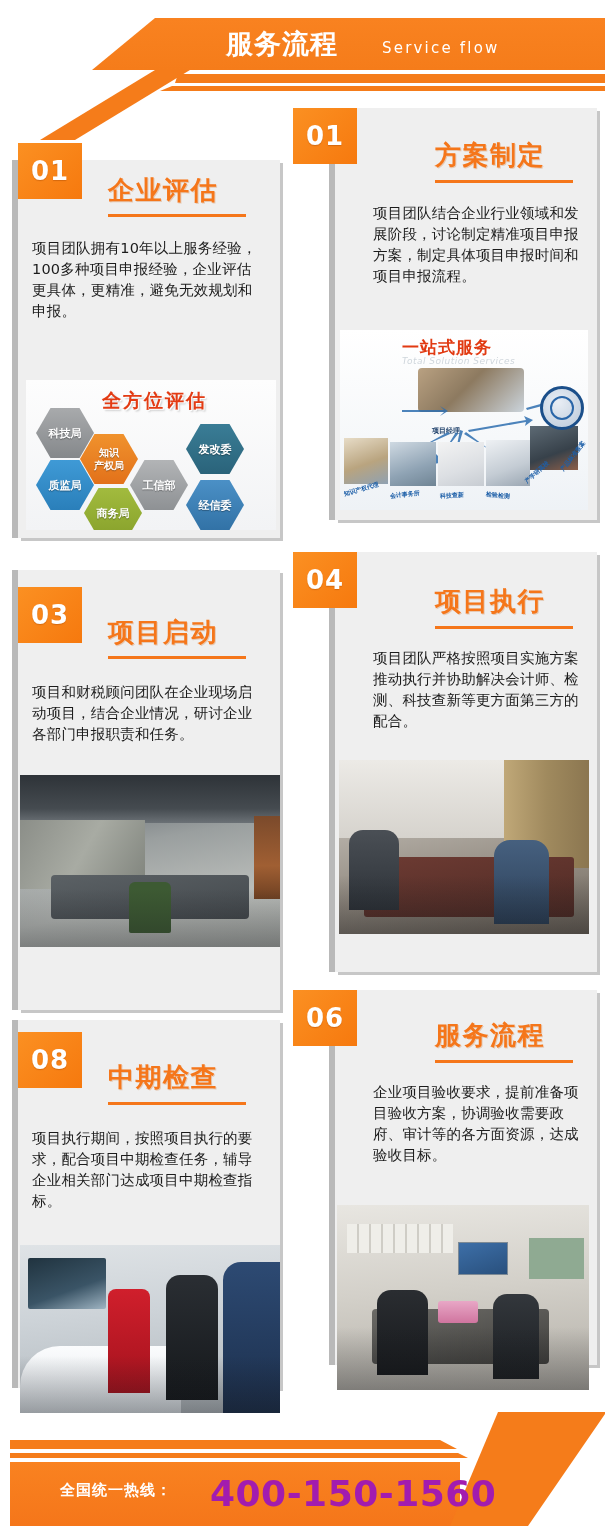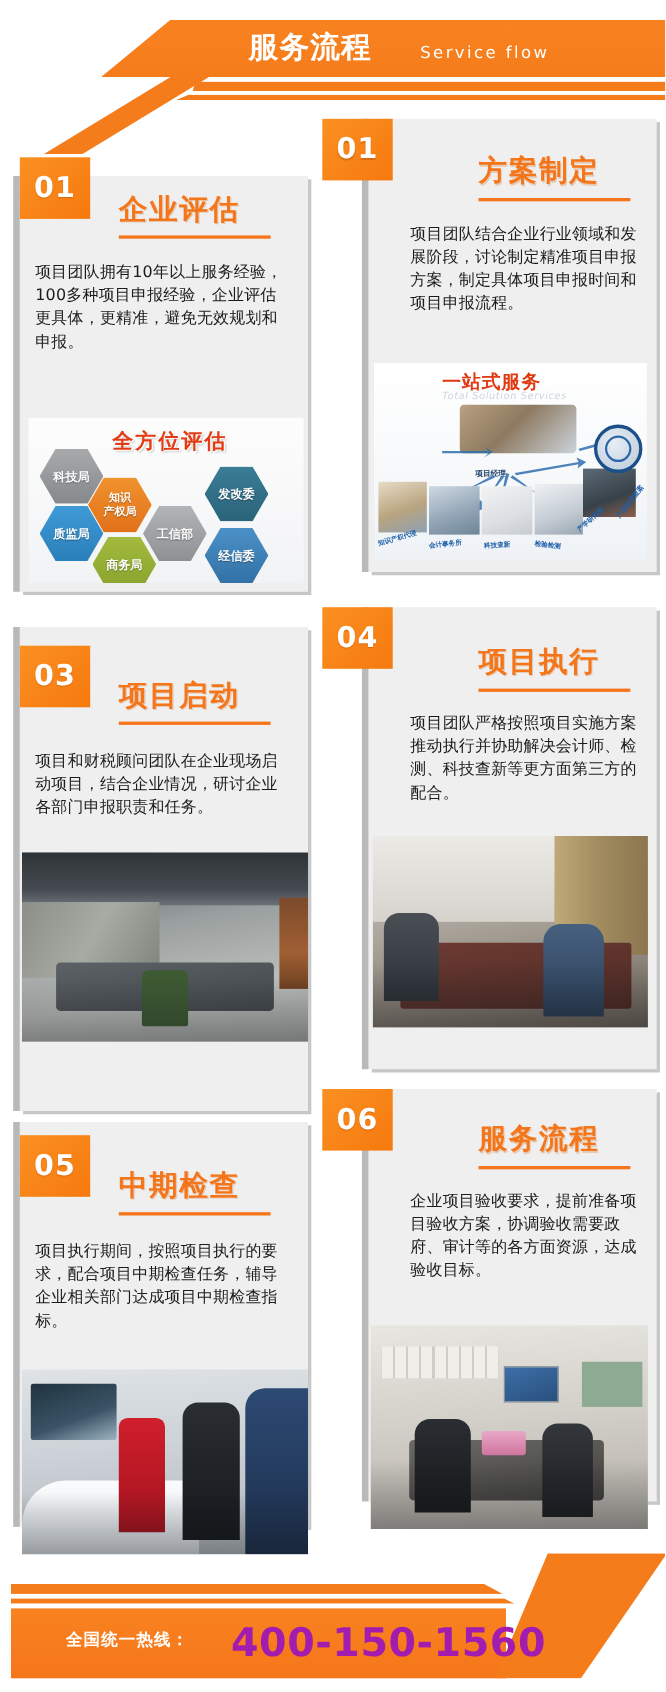"05" div.badge { text: 05 -> 08 }
